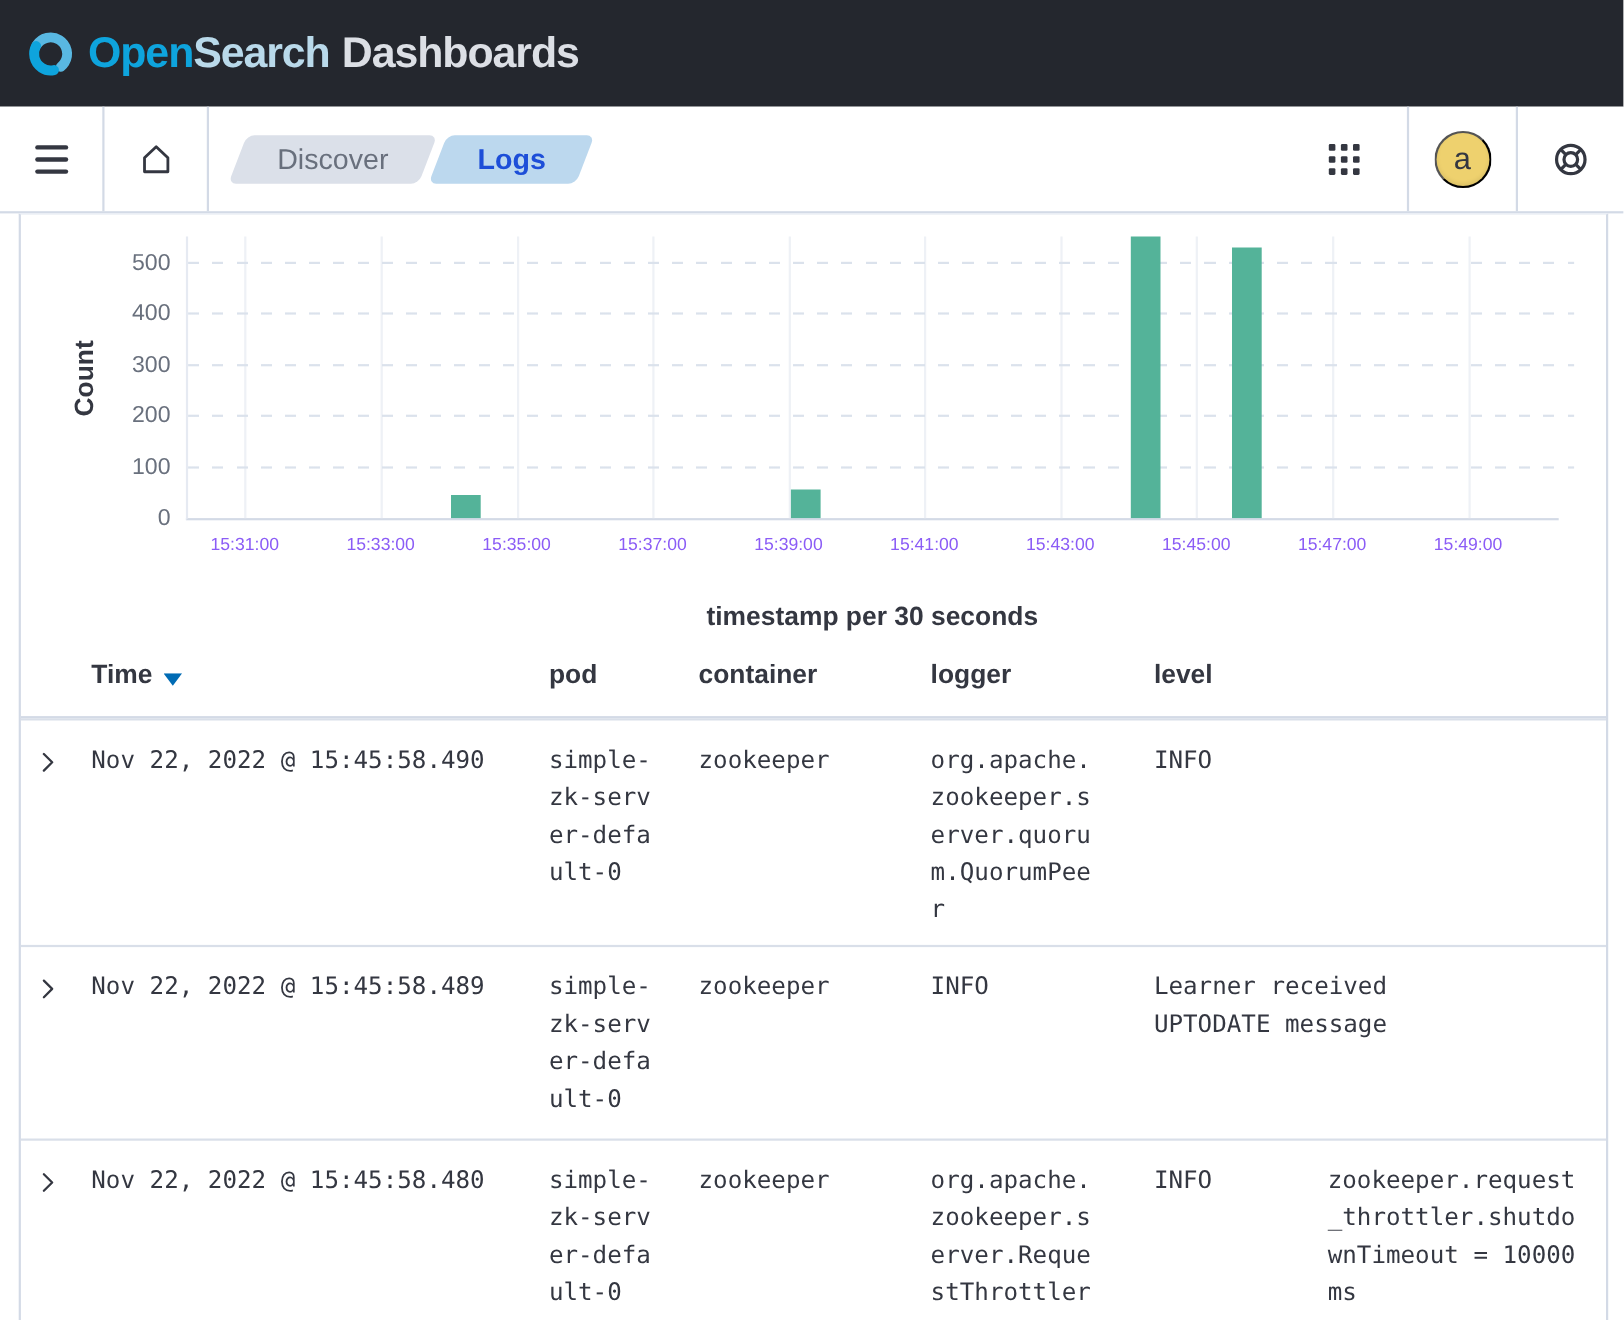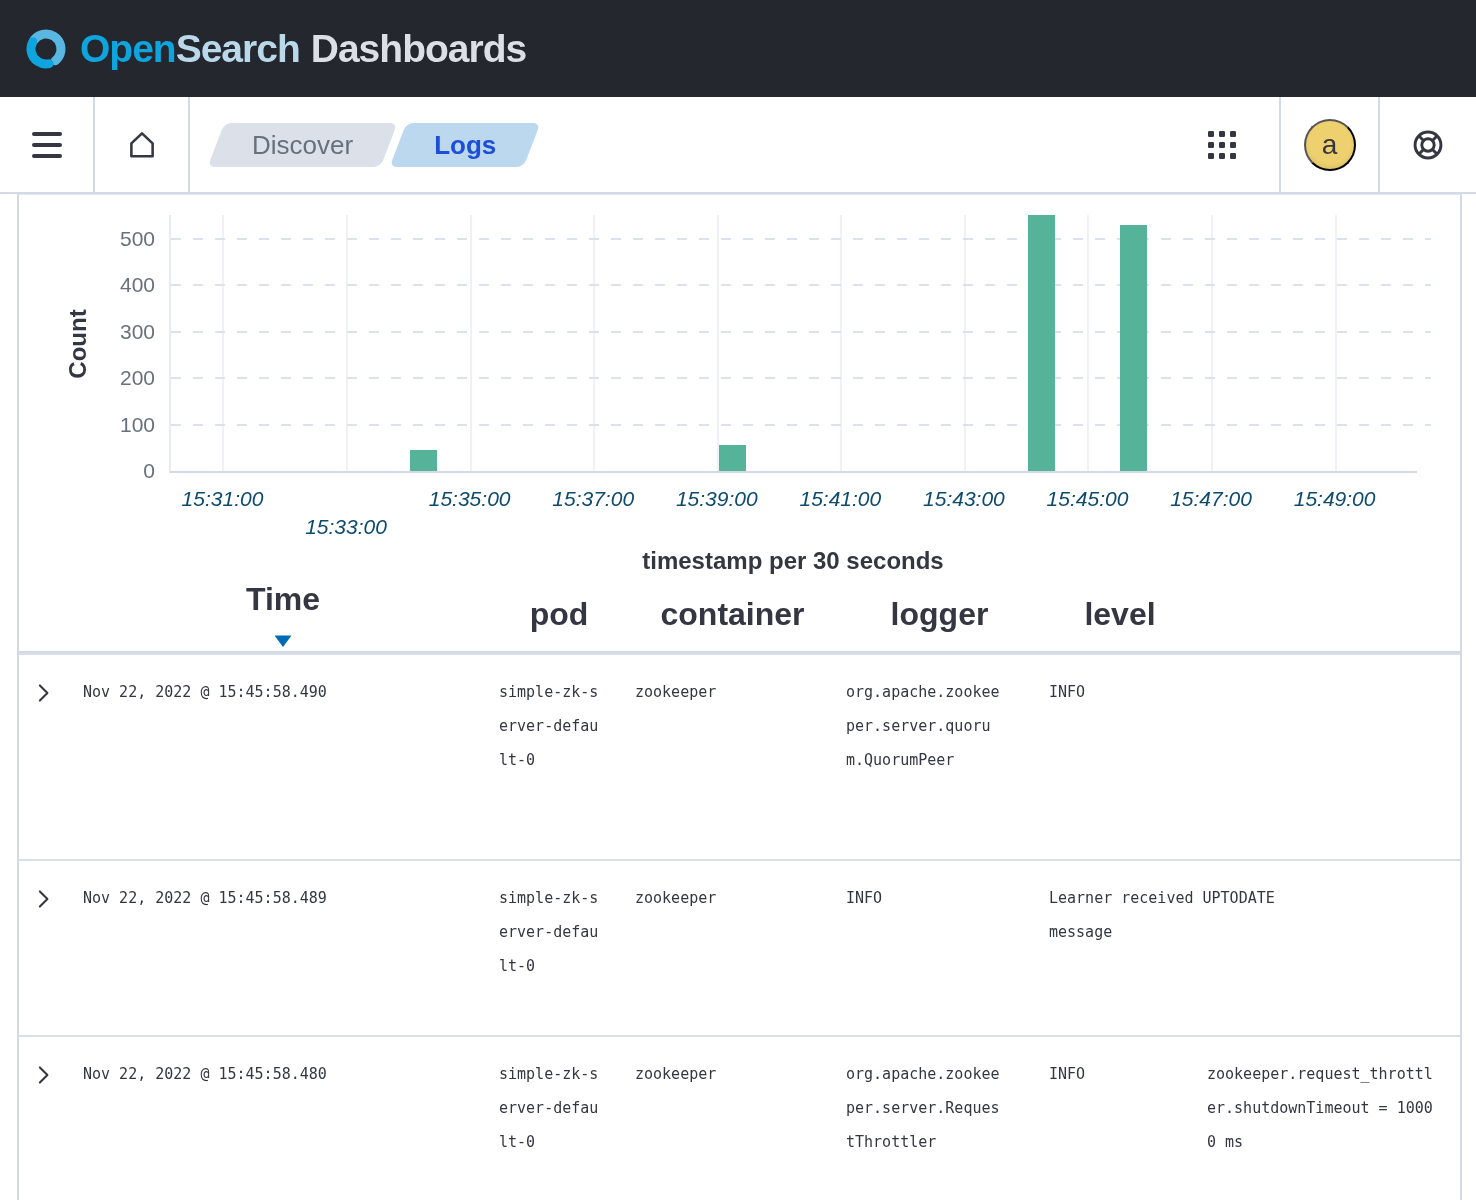"15:31:00" .xtick { color: #0c4a6e -> #8b5cf6; font-size: 21px -> 16px; font-style: italic -> none }
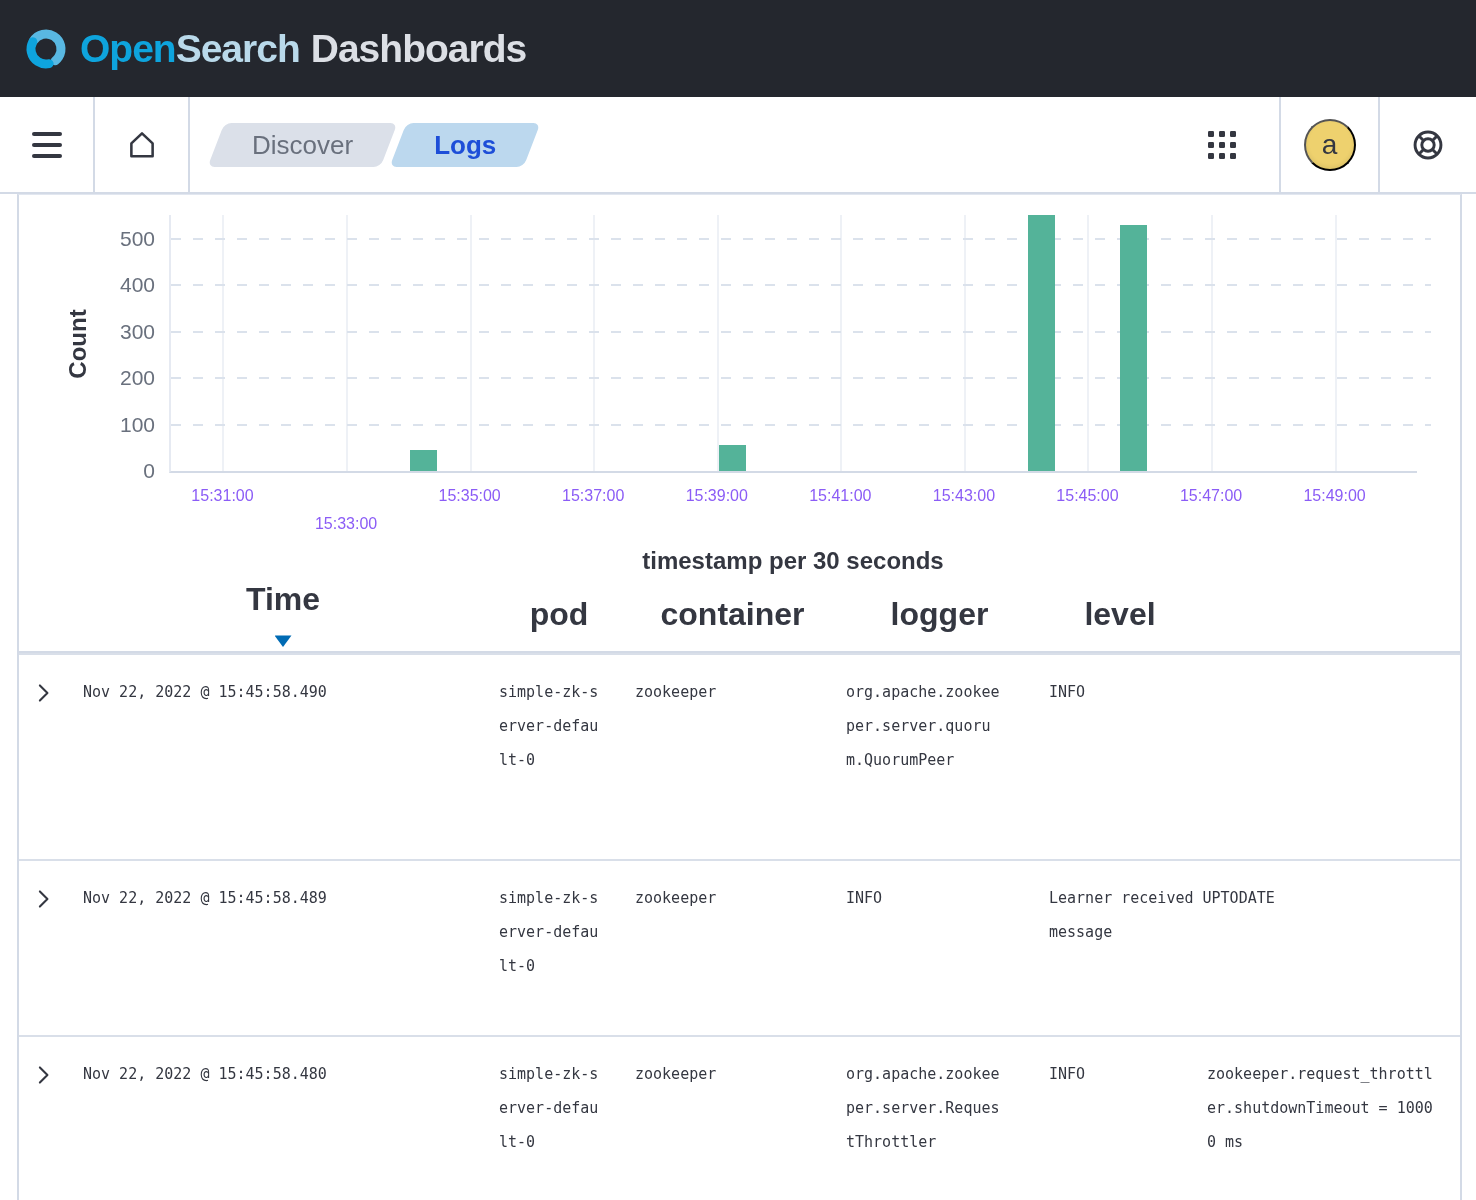"15:33:00" div.xtick { margin-top: 28px -> none }
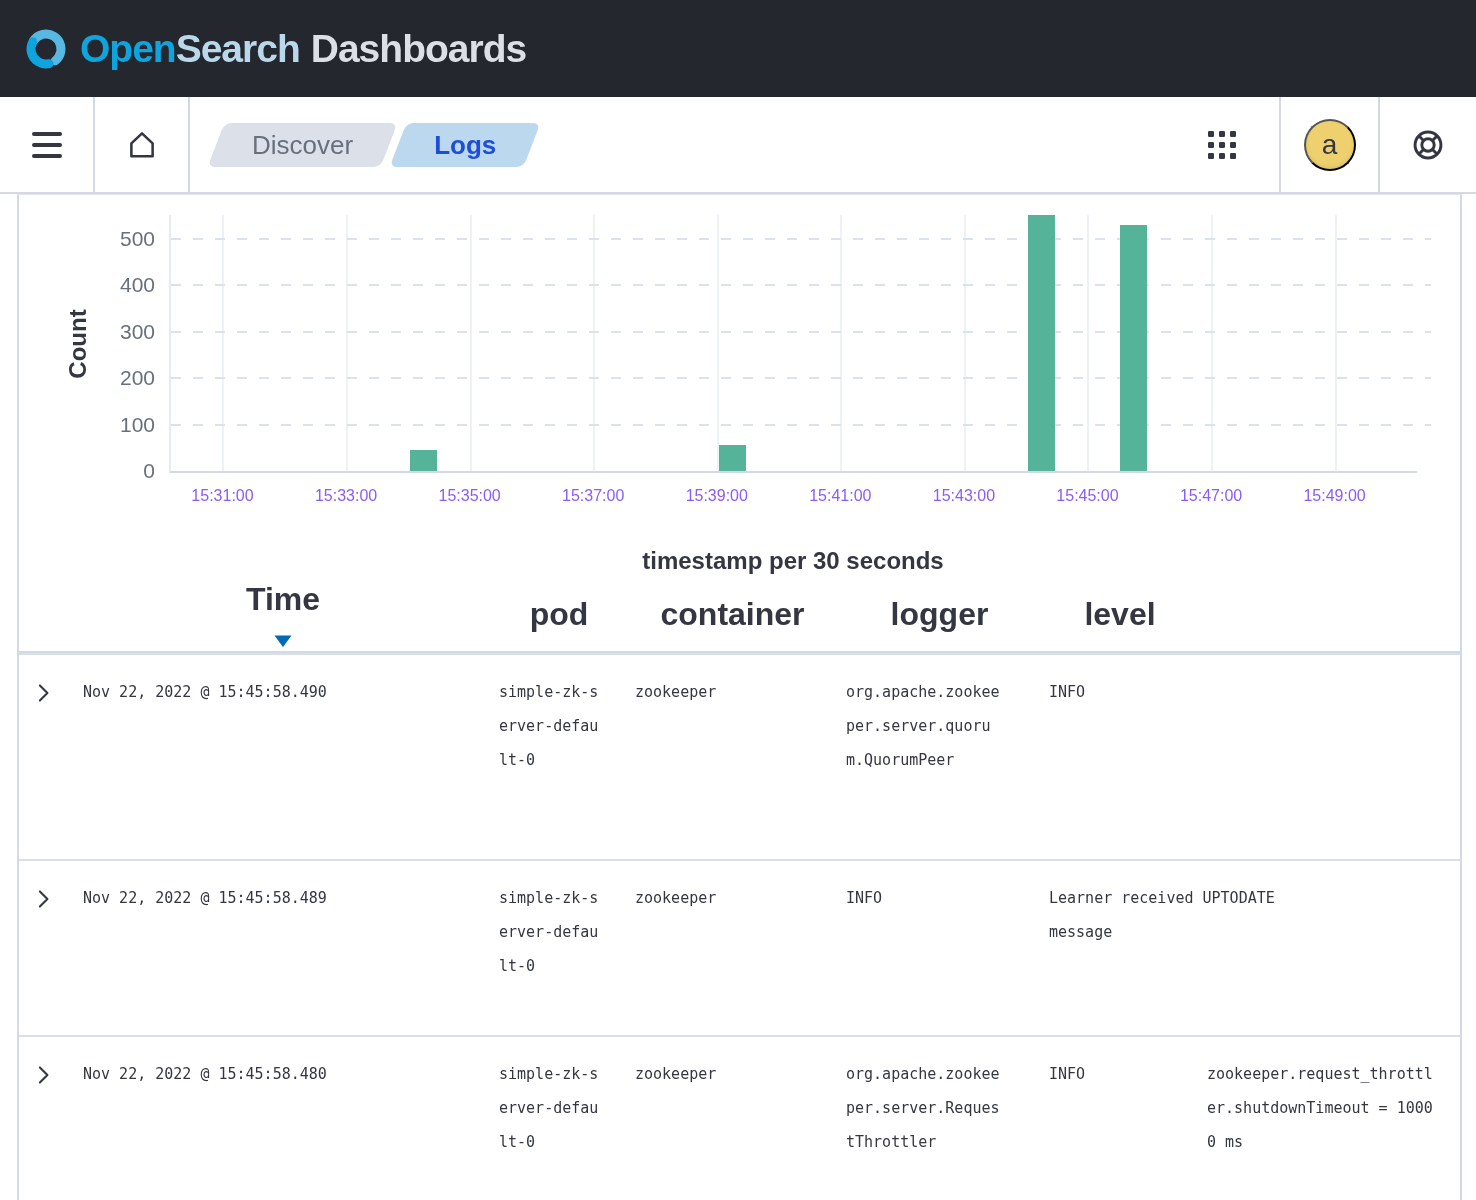"Time" .th { flex-direction: column -> none; font-size: 32px -> 24px }
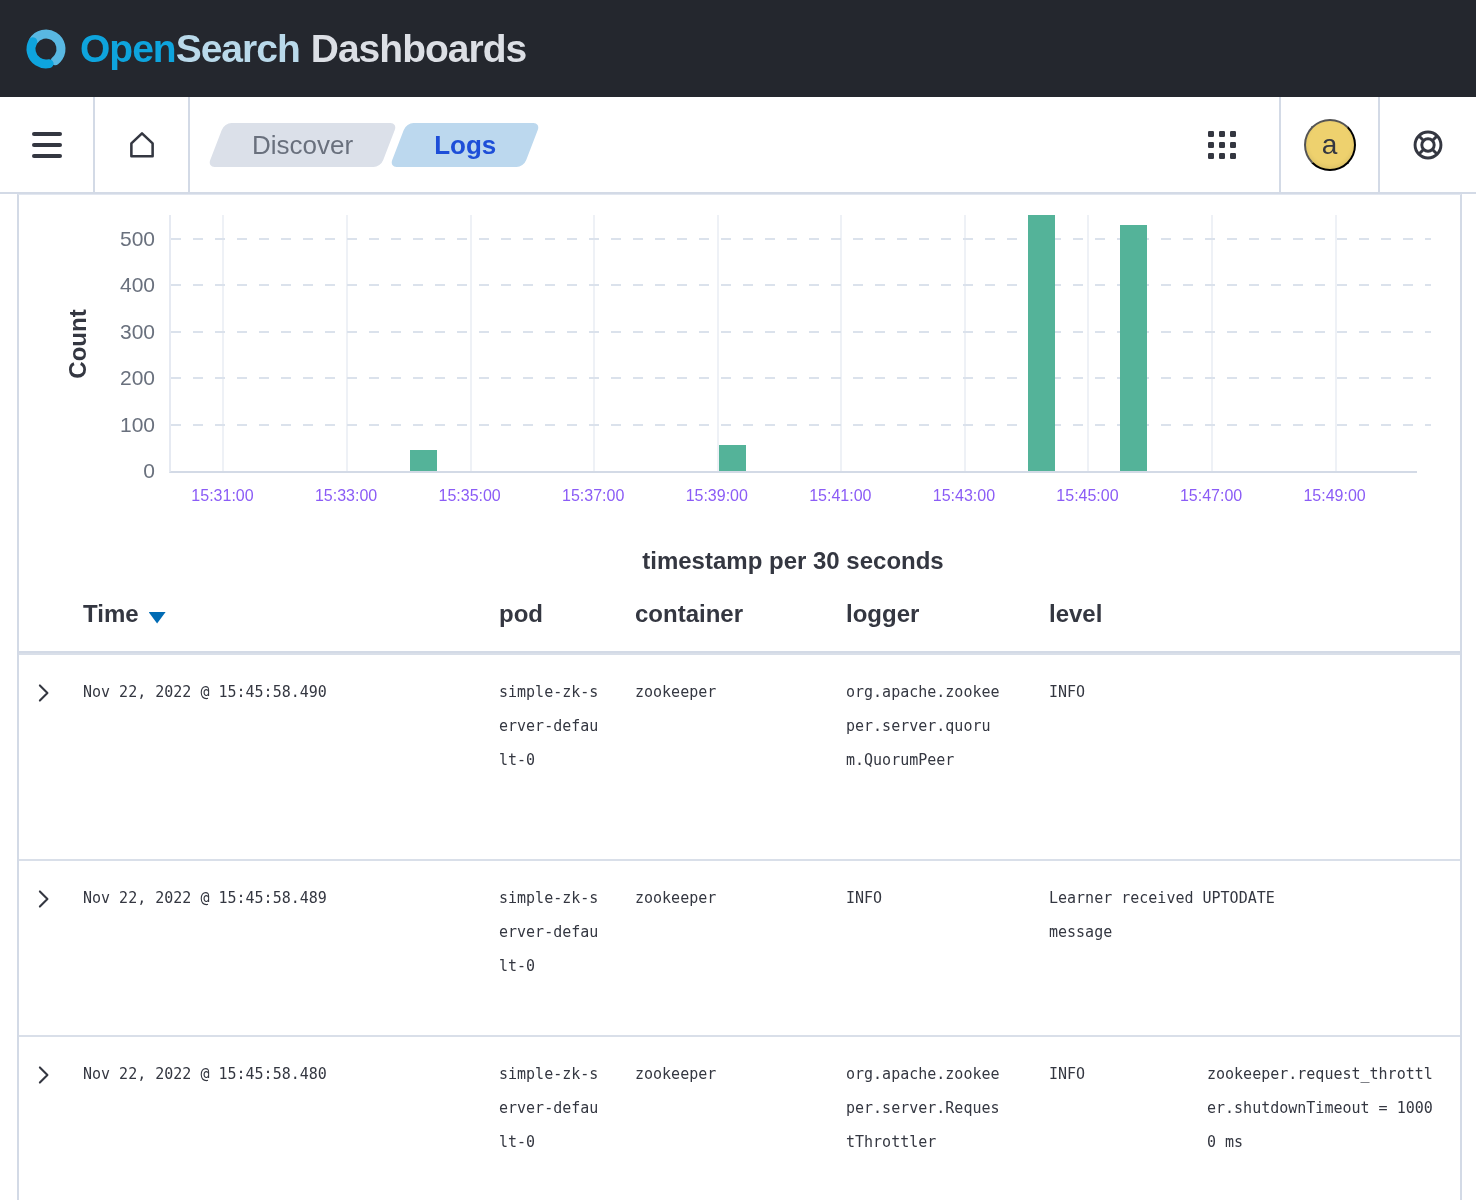"Nov 22, 2022 @ 15:45:58.490" .cell { font-size: 15px -> 22px }
